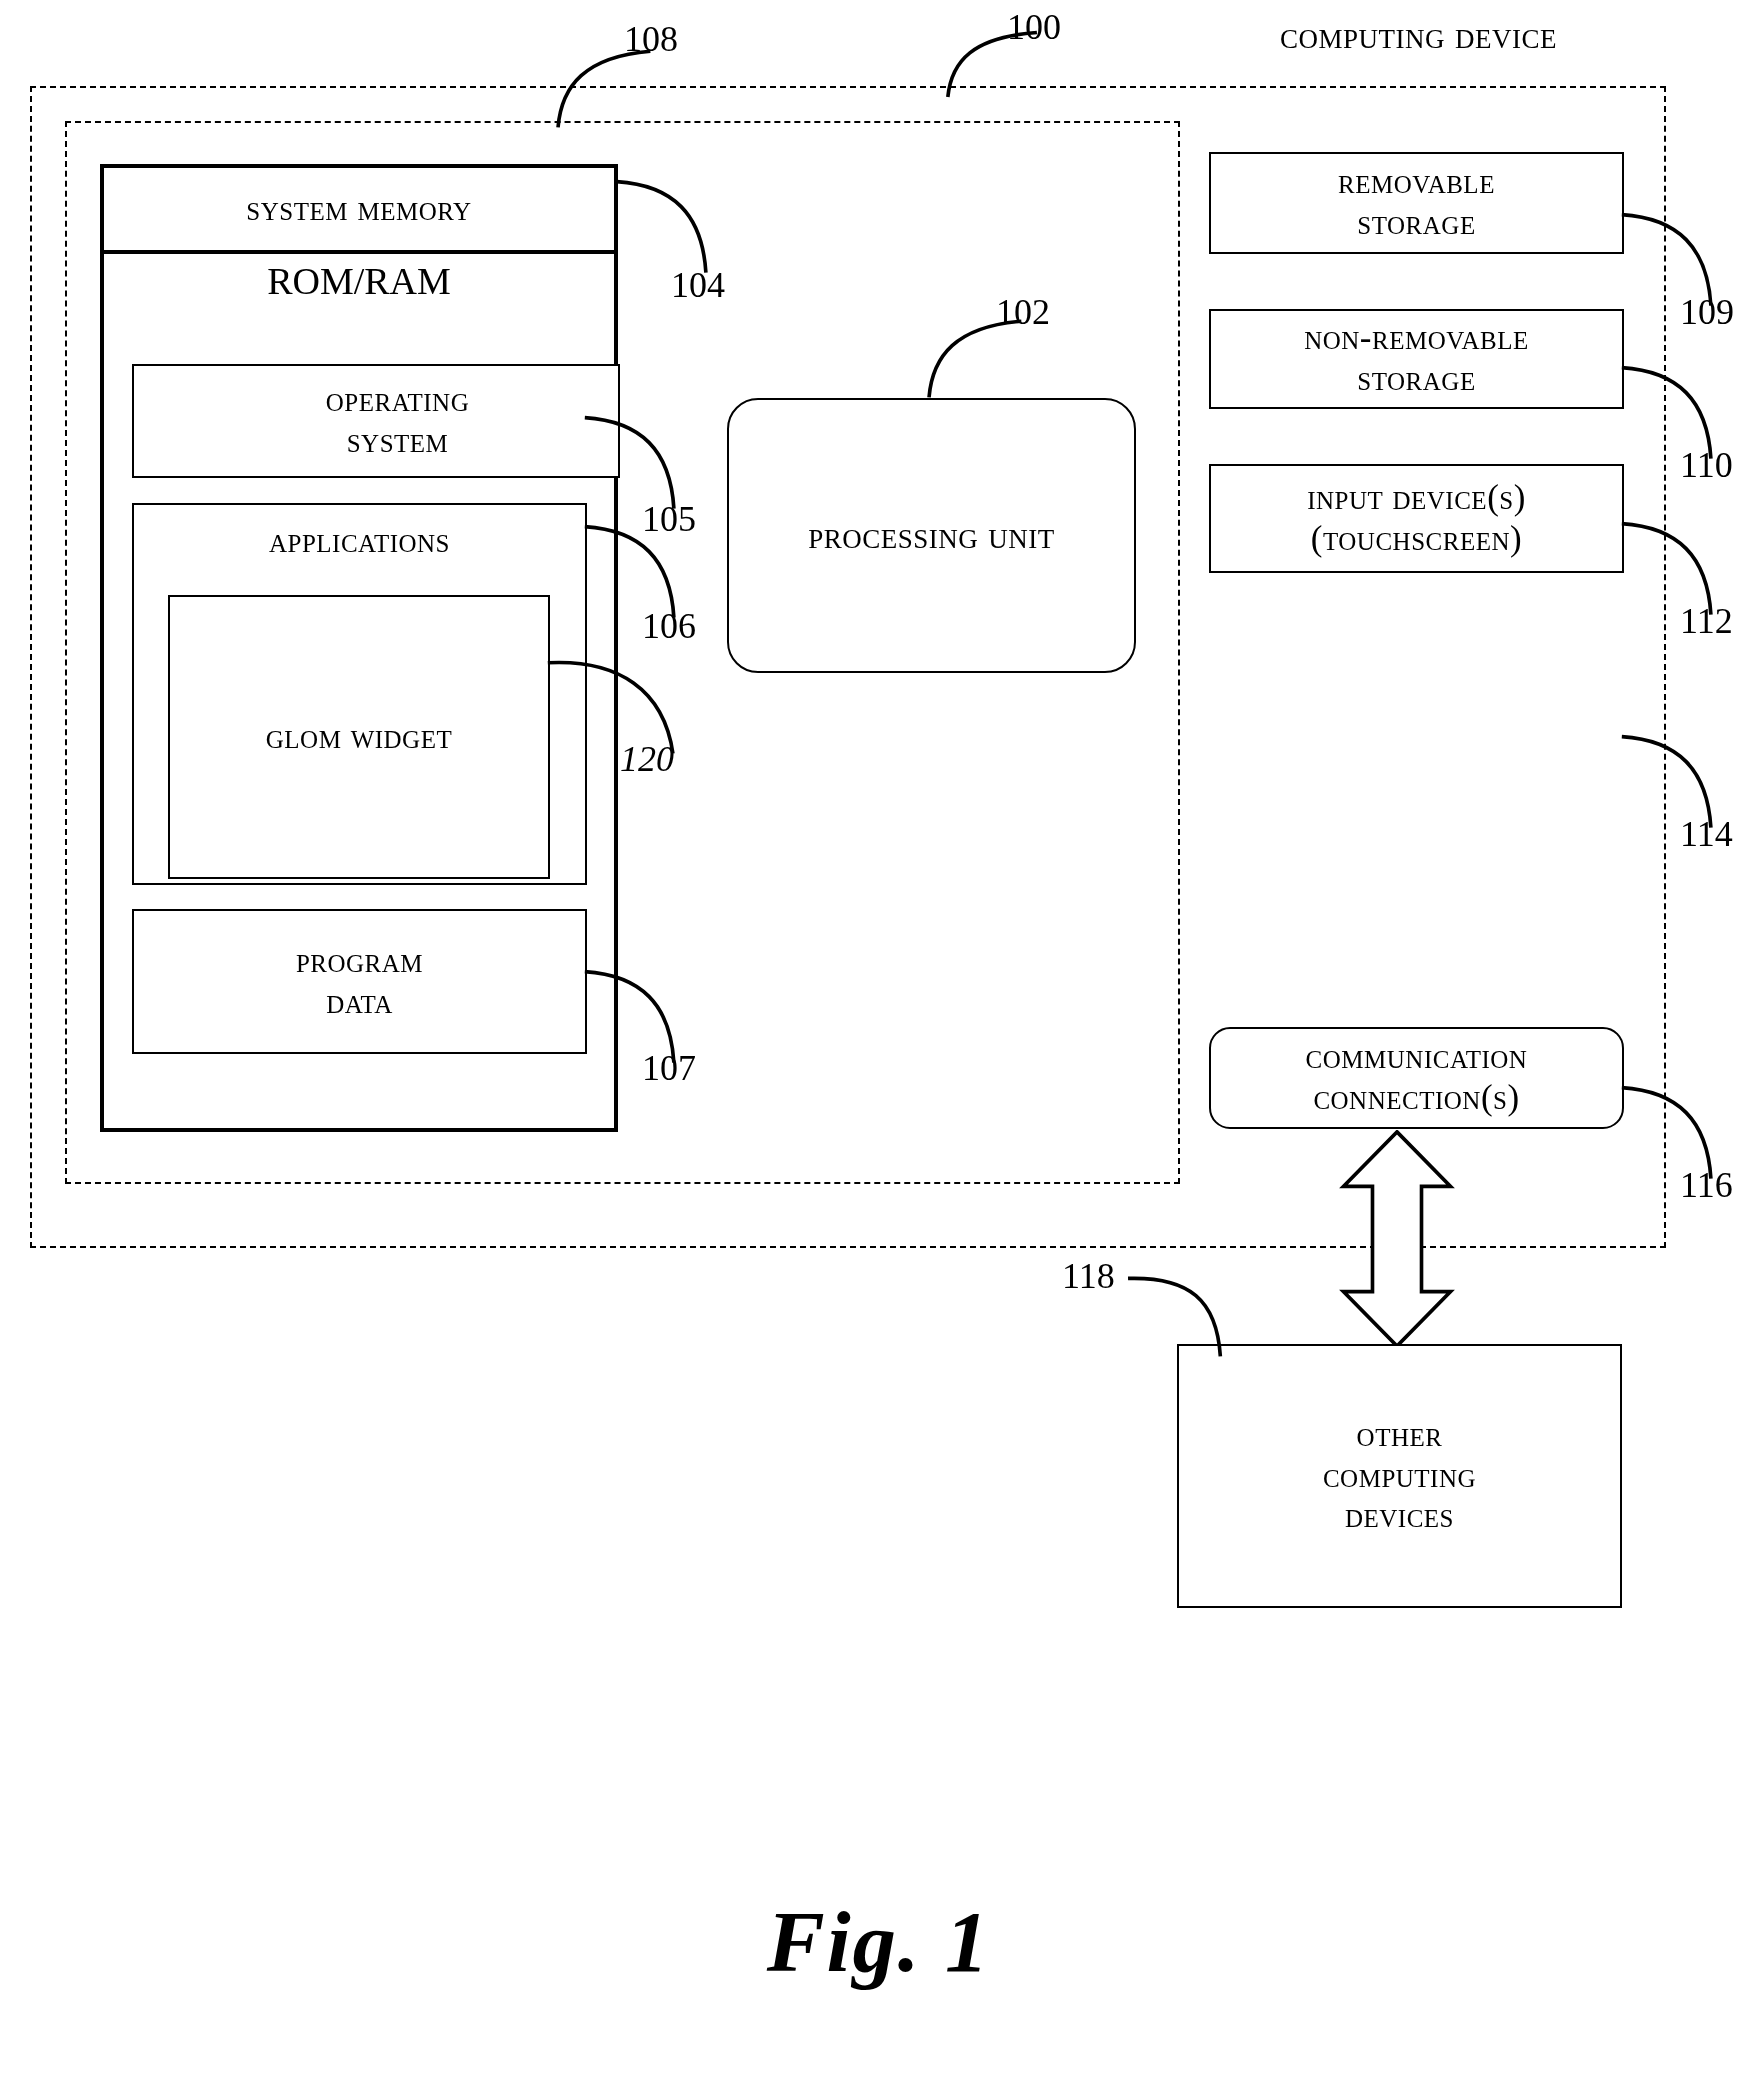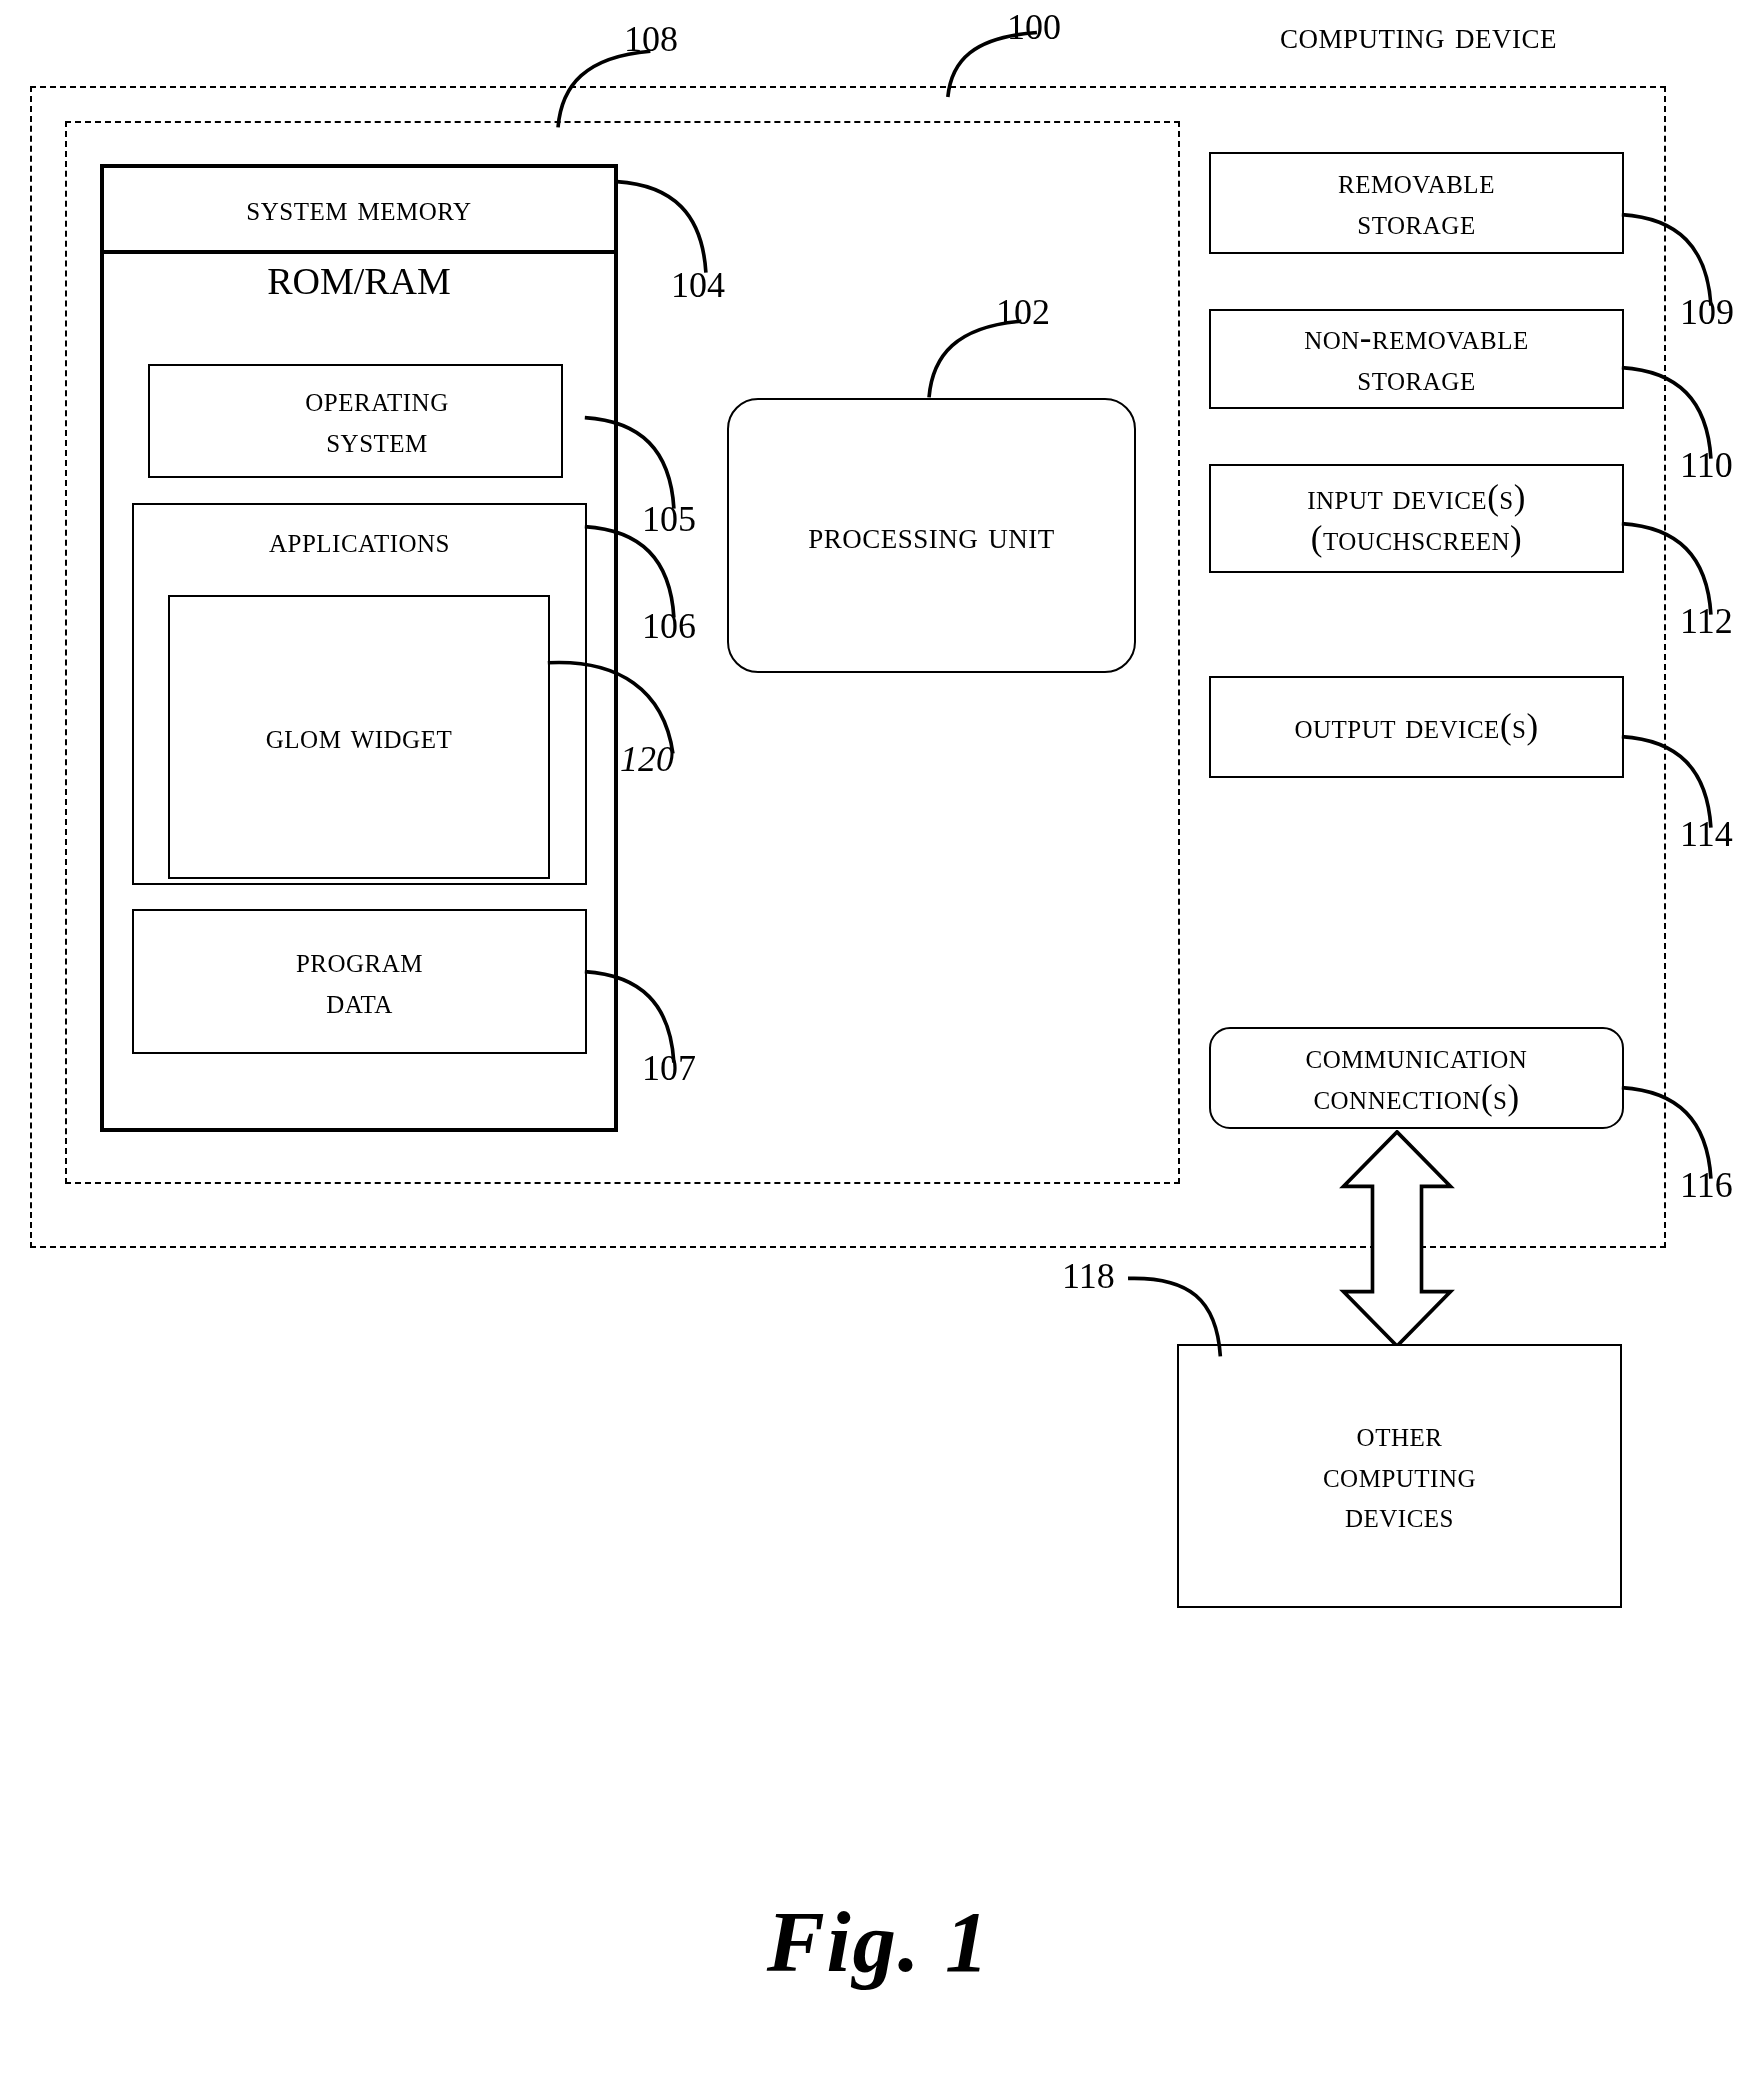"operating" #os-box { left: 148px -> 132px; width: 415px -> 488px }
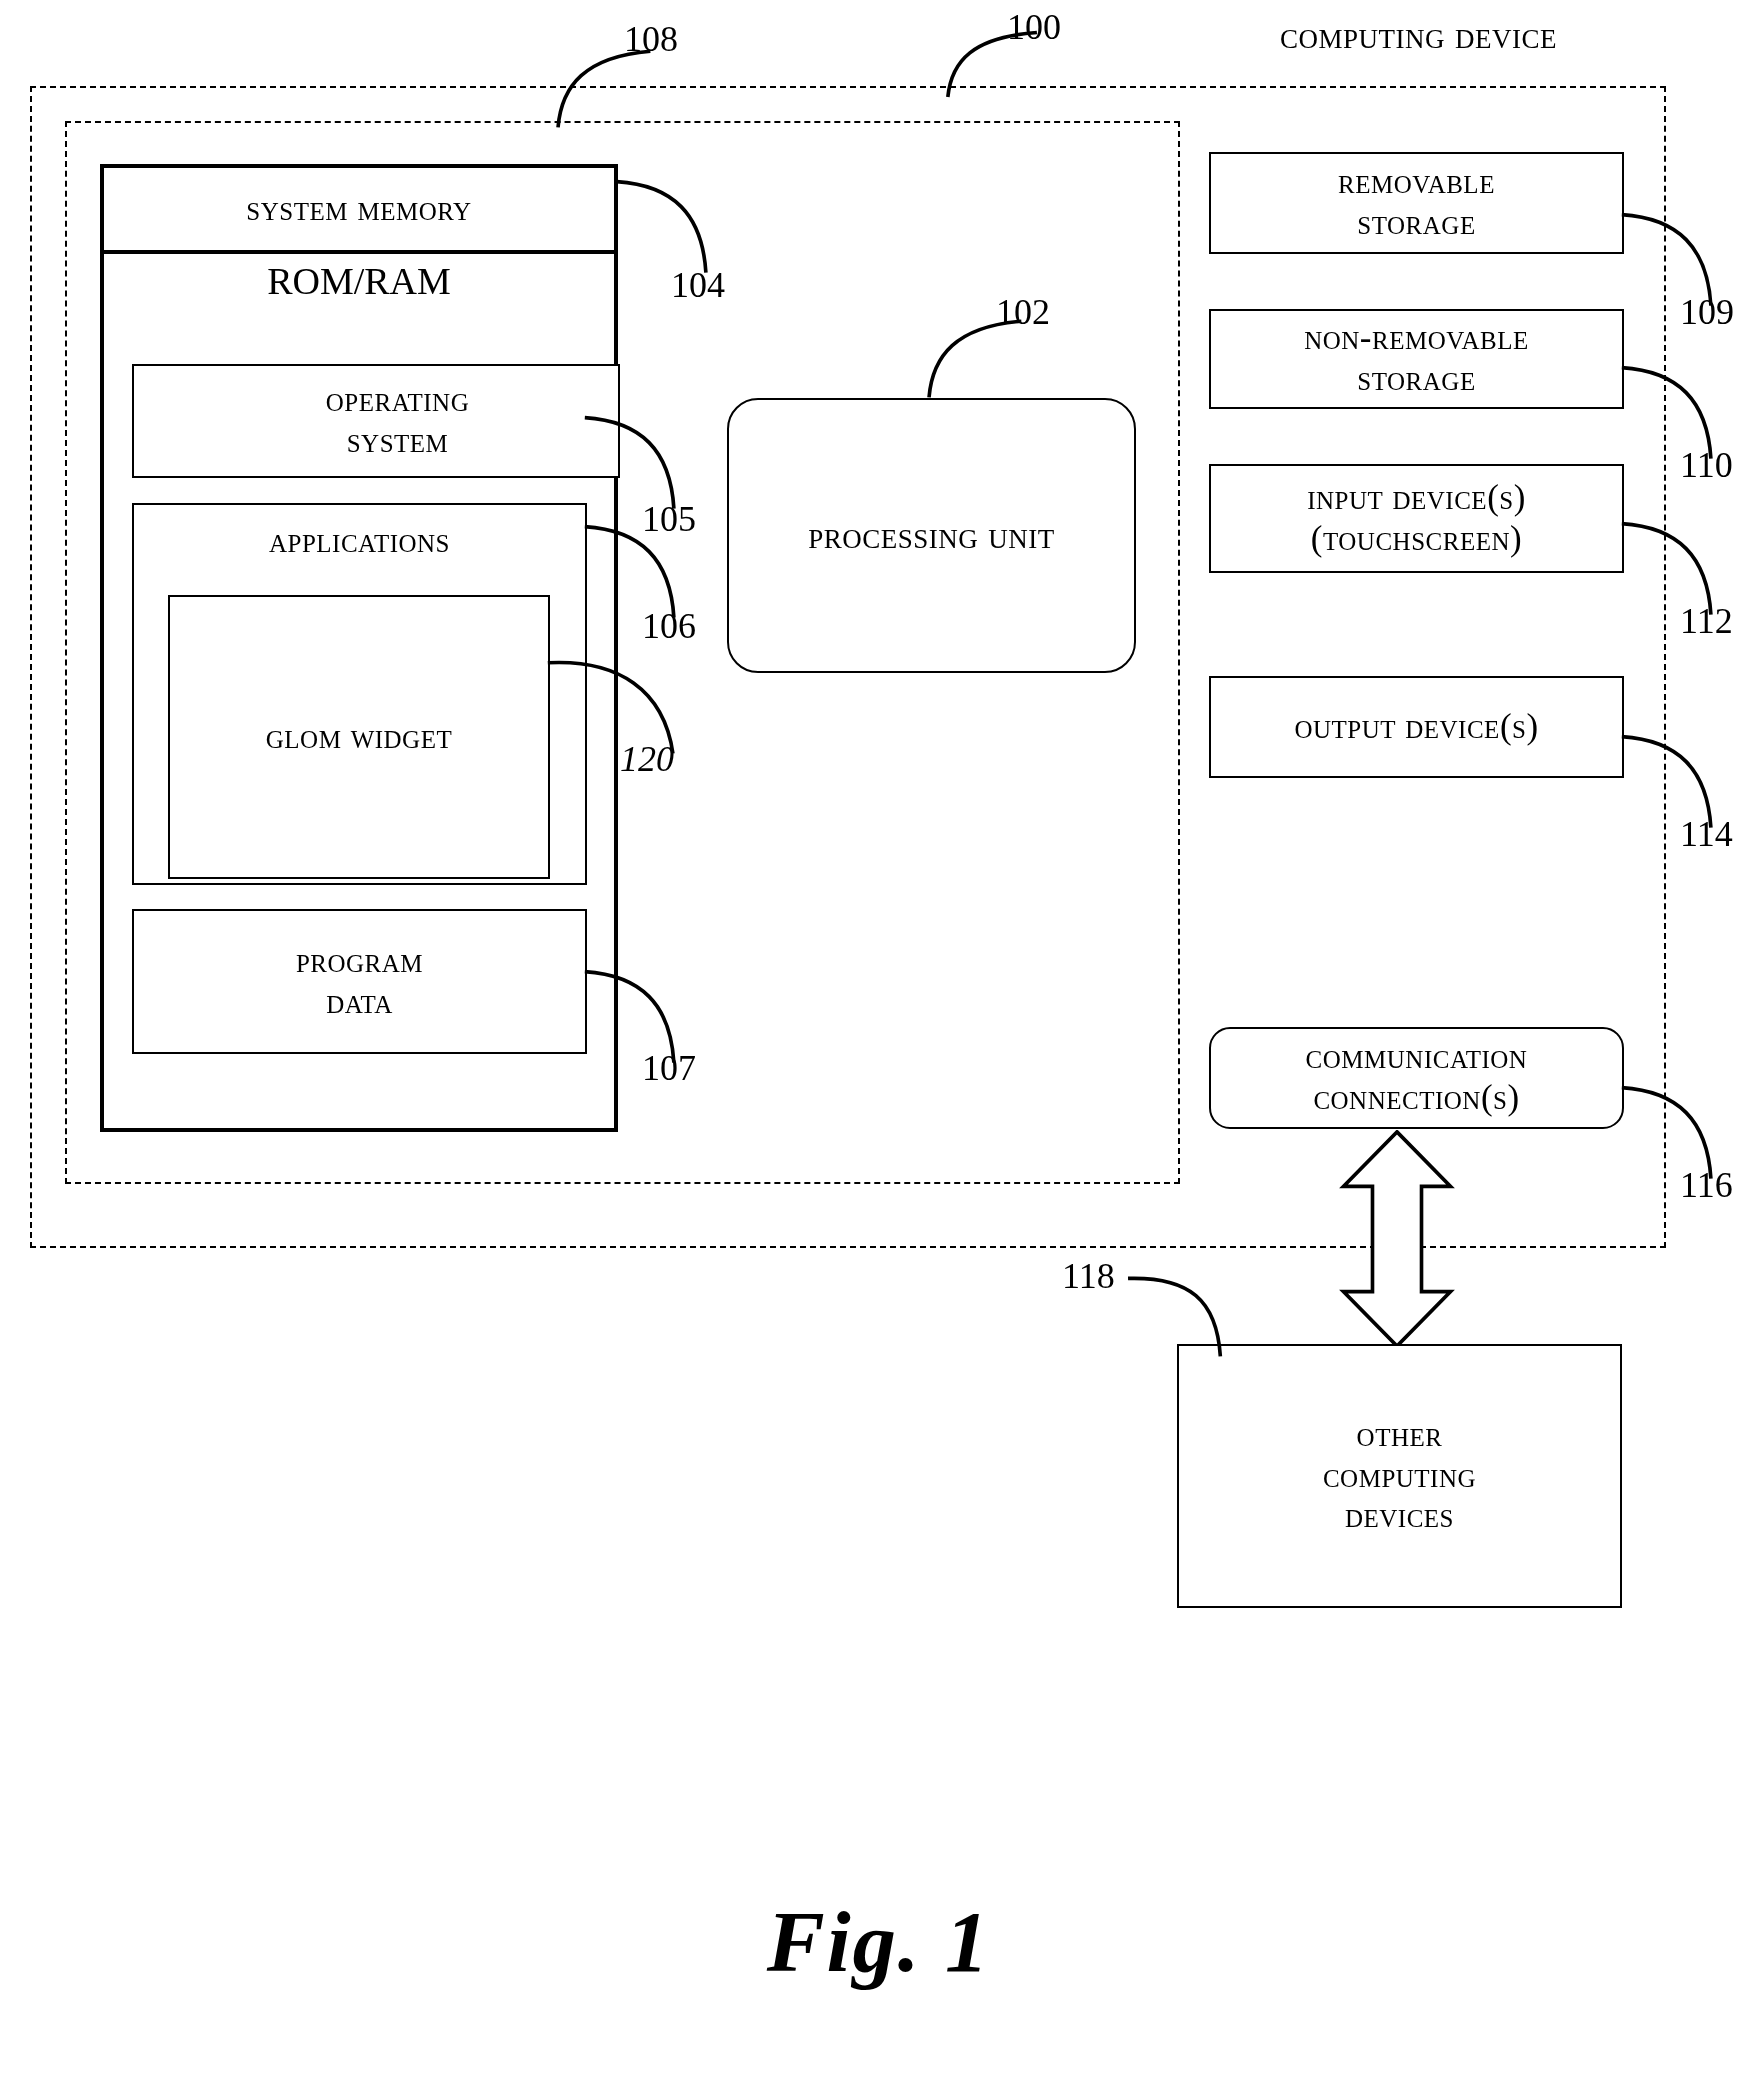"output device(s)" div.solidbox-thin { html: <div> <div>Output Device(s)</div> </div> -> none }
